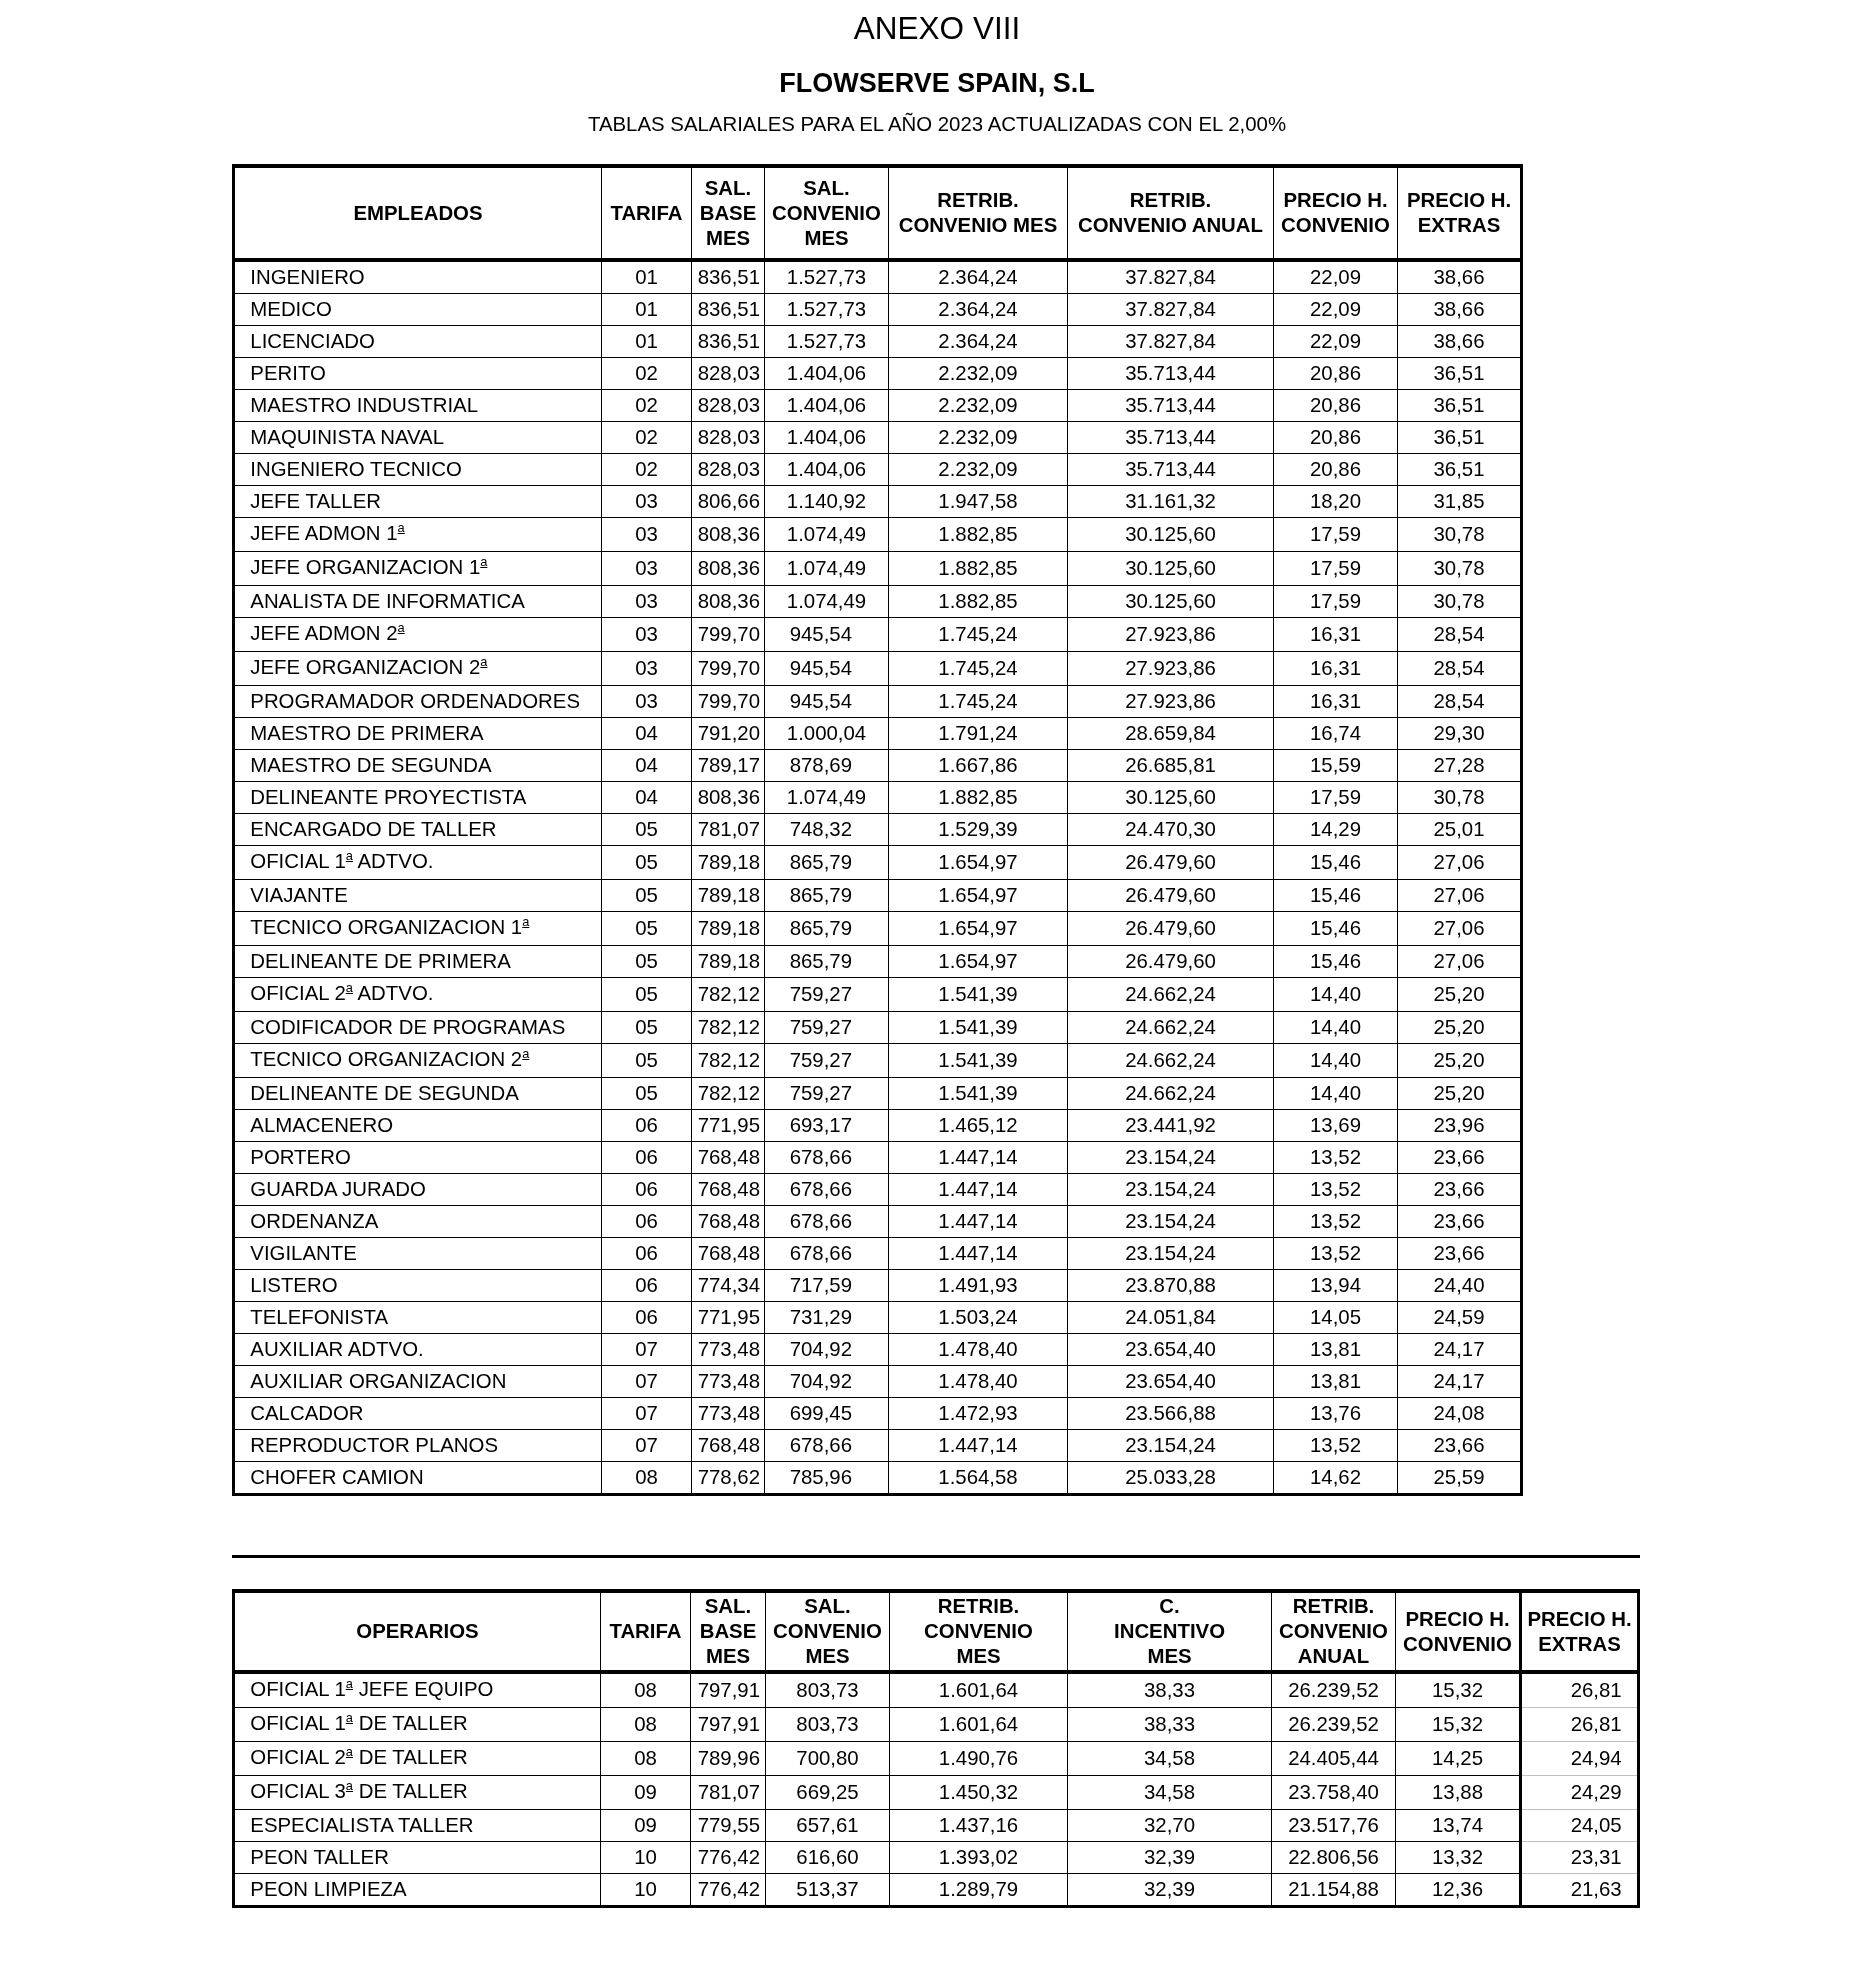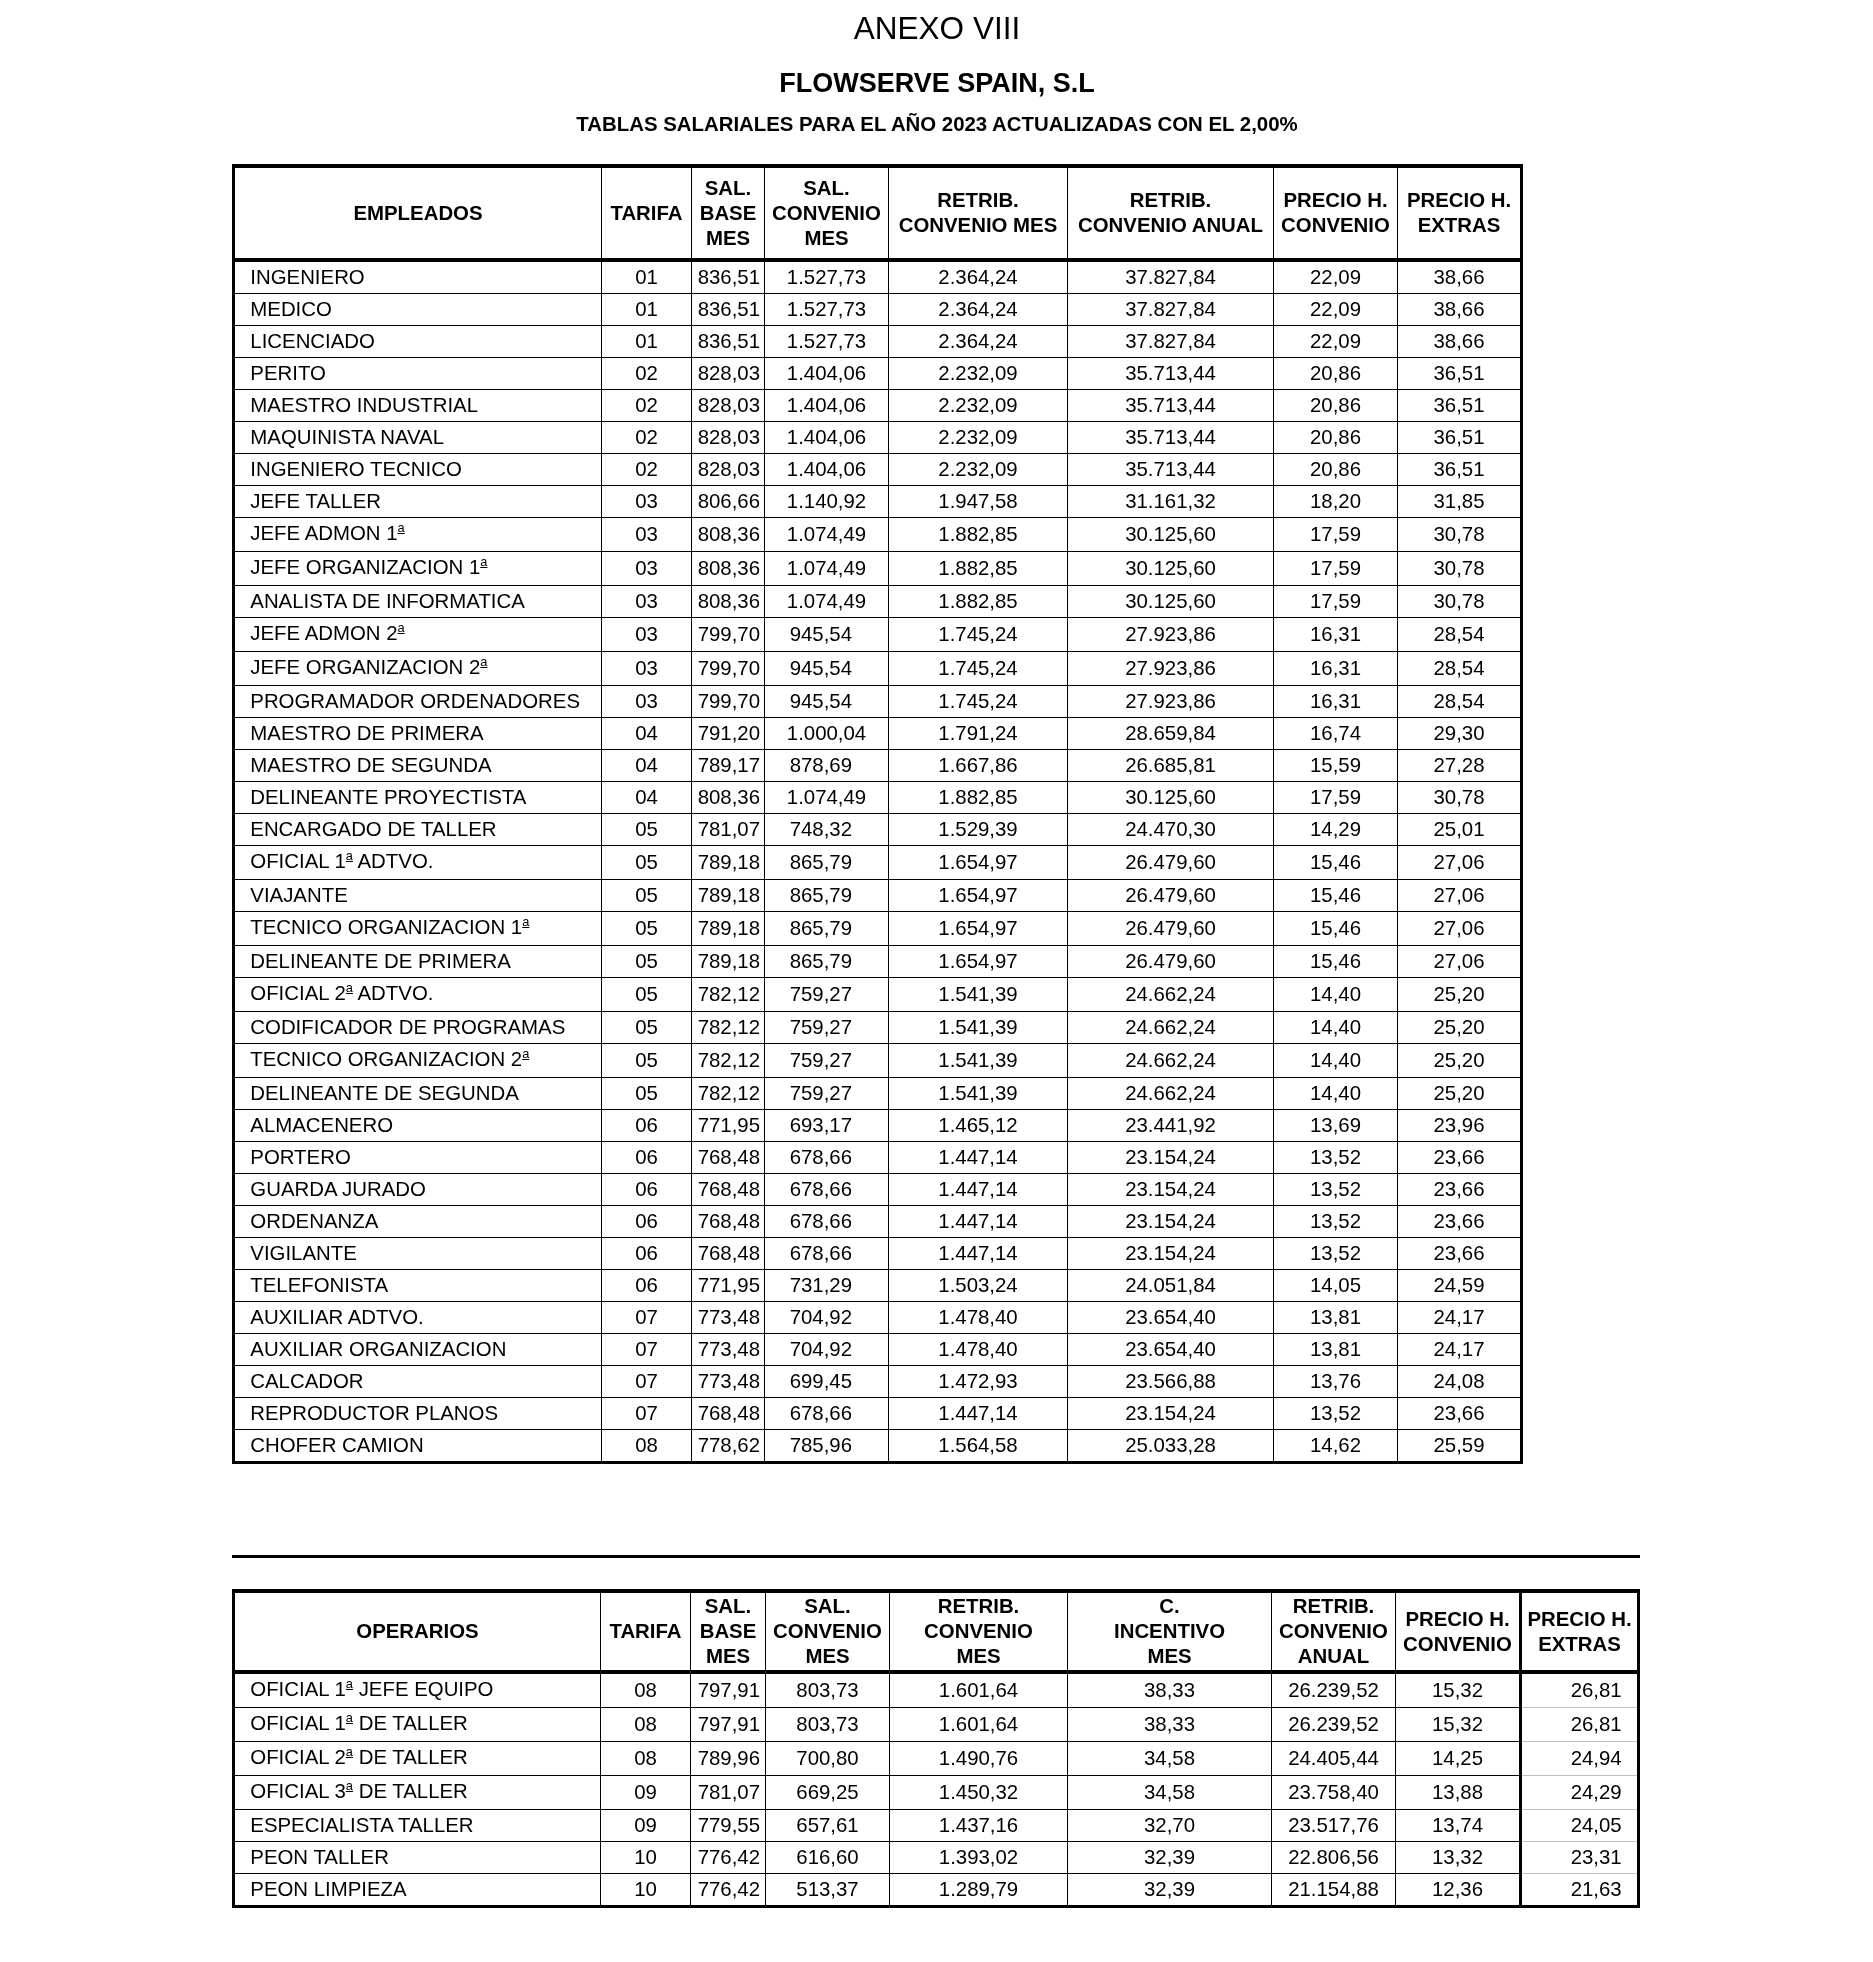"TABLAS SALARIALES PARA EL AÑO" .t-sub { font-weight: bold -> normal }
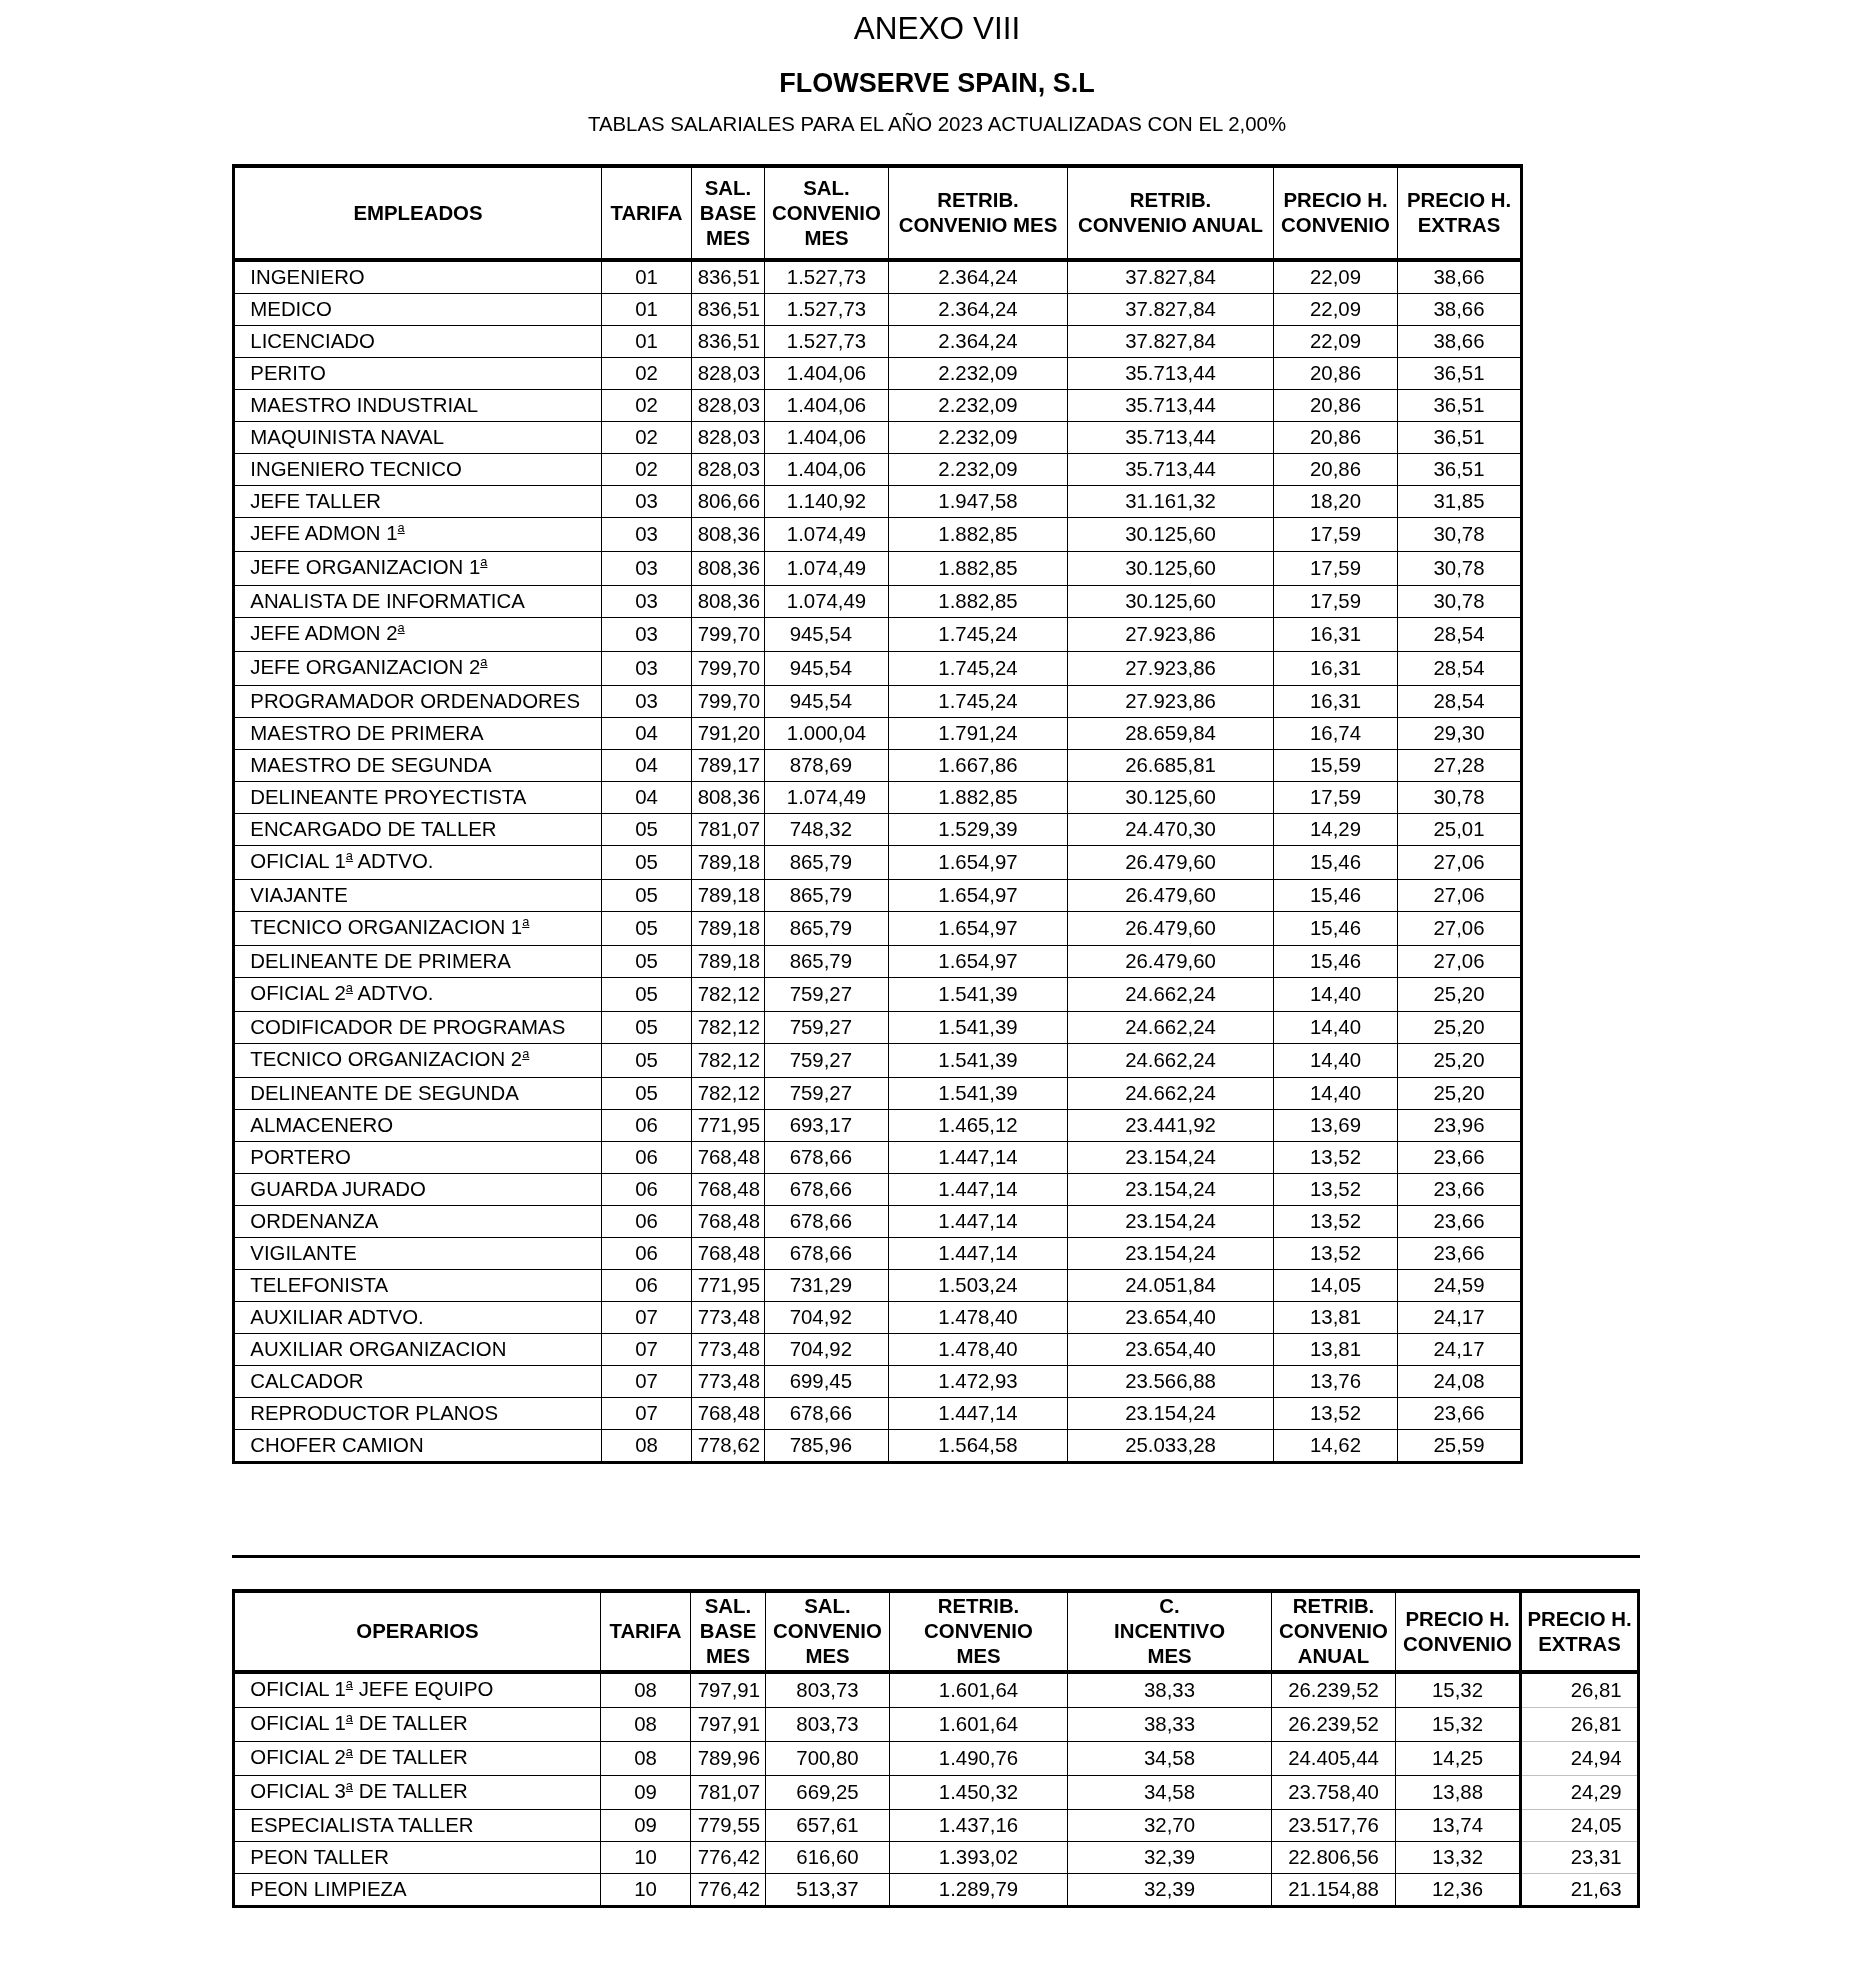"LISTERO" tr { html: none -> <tr> <td>LISTERO</td> <td>06</td> <td>774,34</td> <td>717,59</td> <td>1.491,93</td> <td>23.870,88</td> <td>13,94</td> <td>24,40</td> </tr> }
